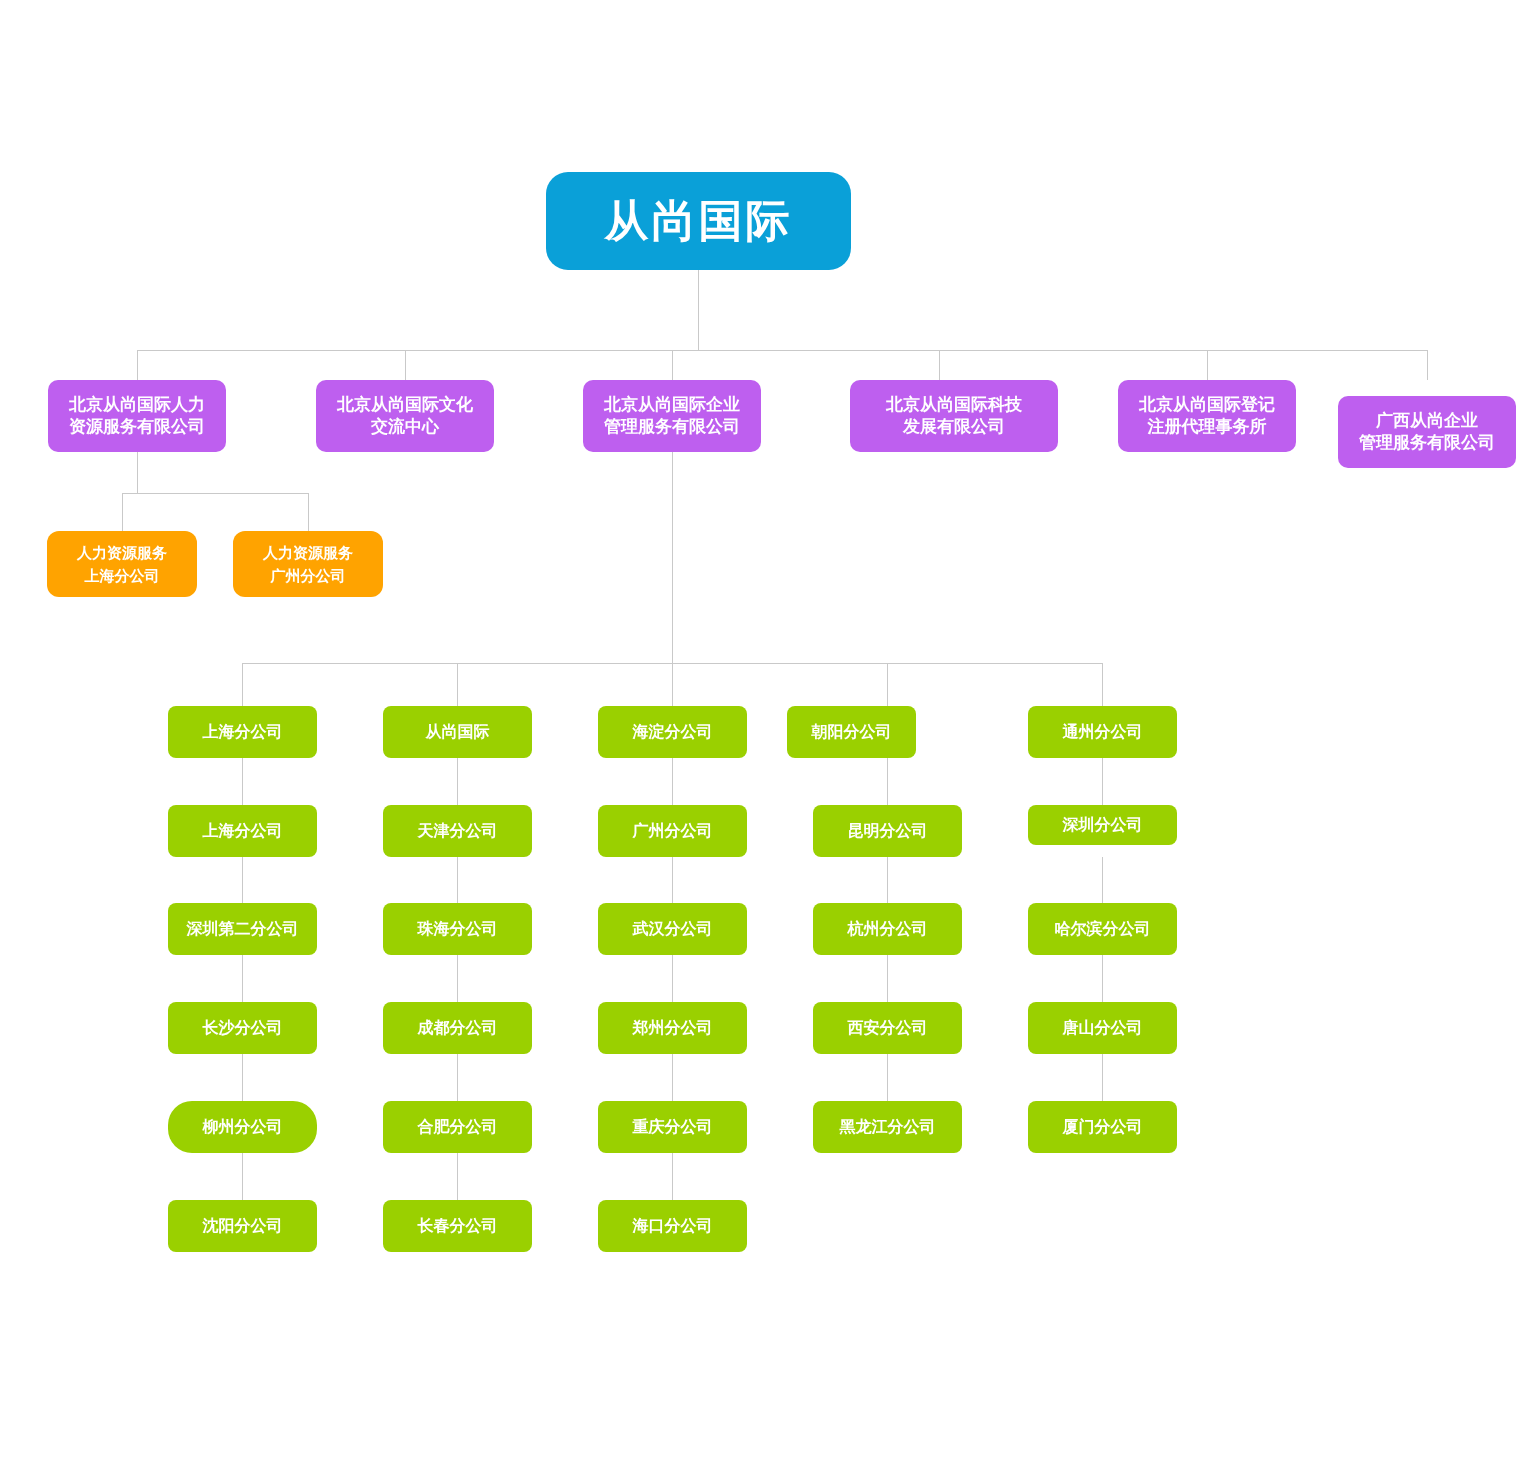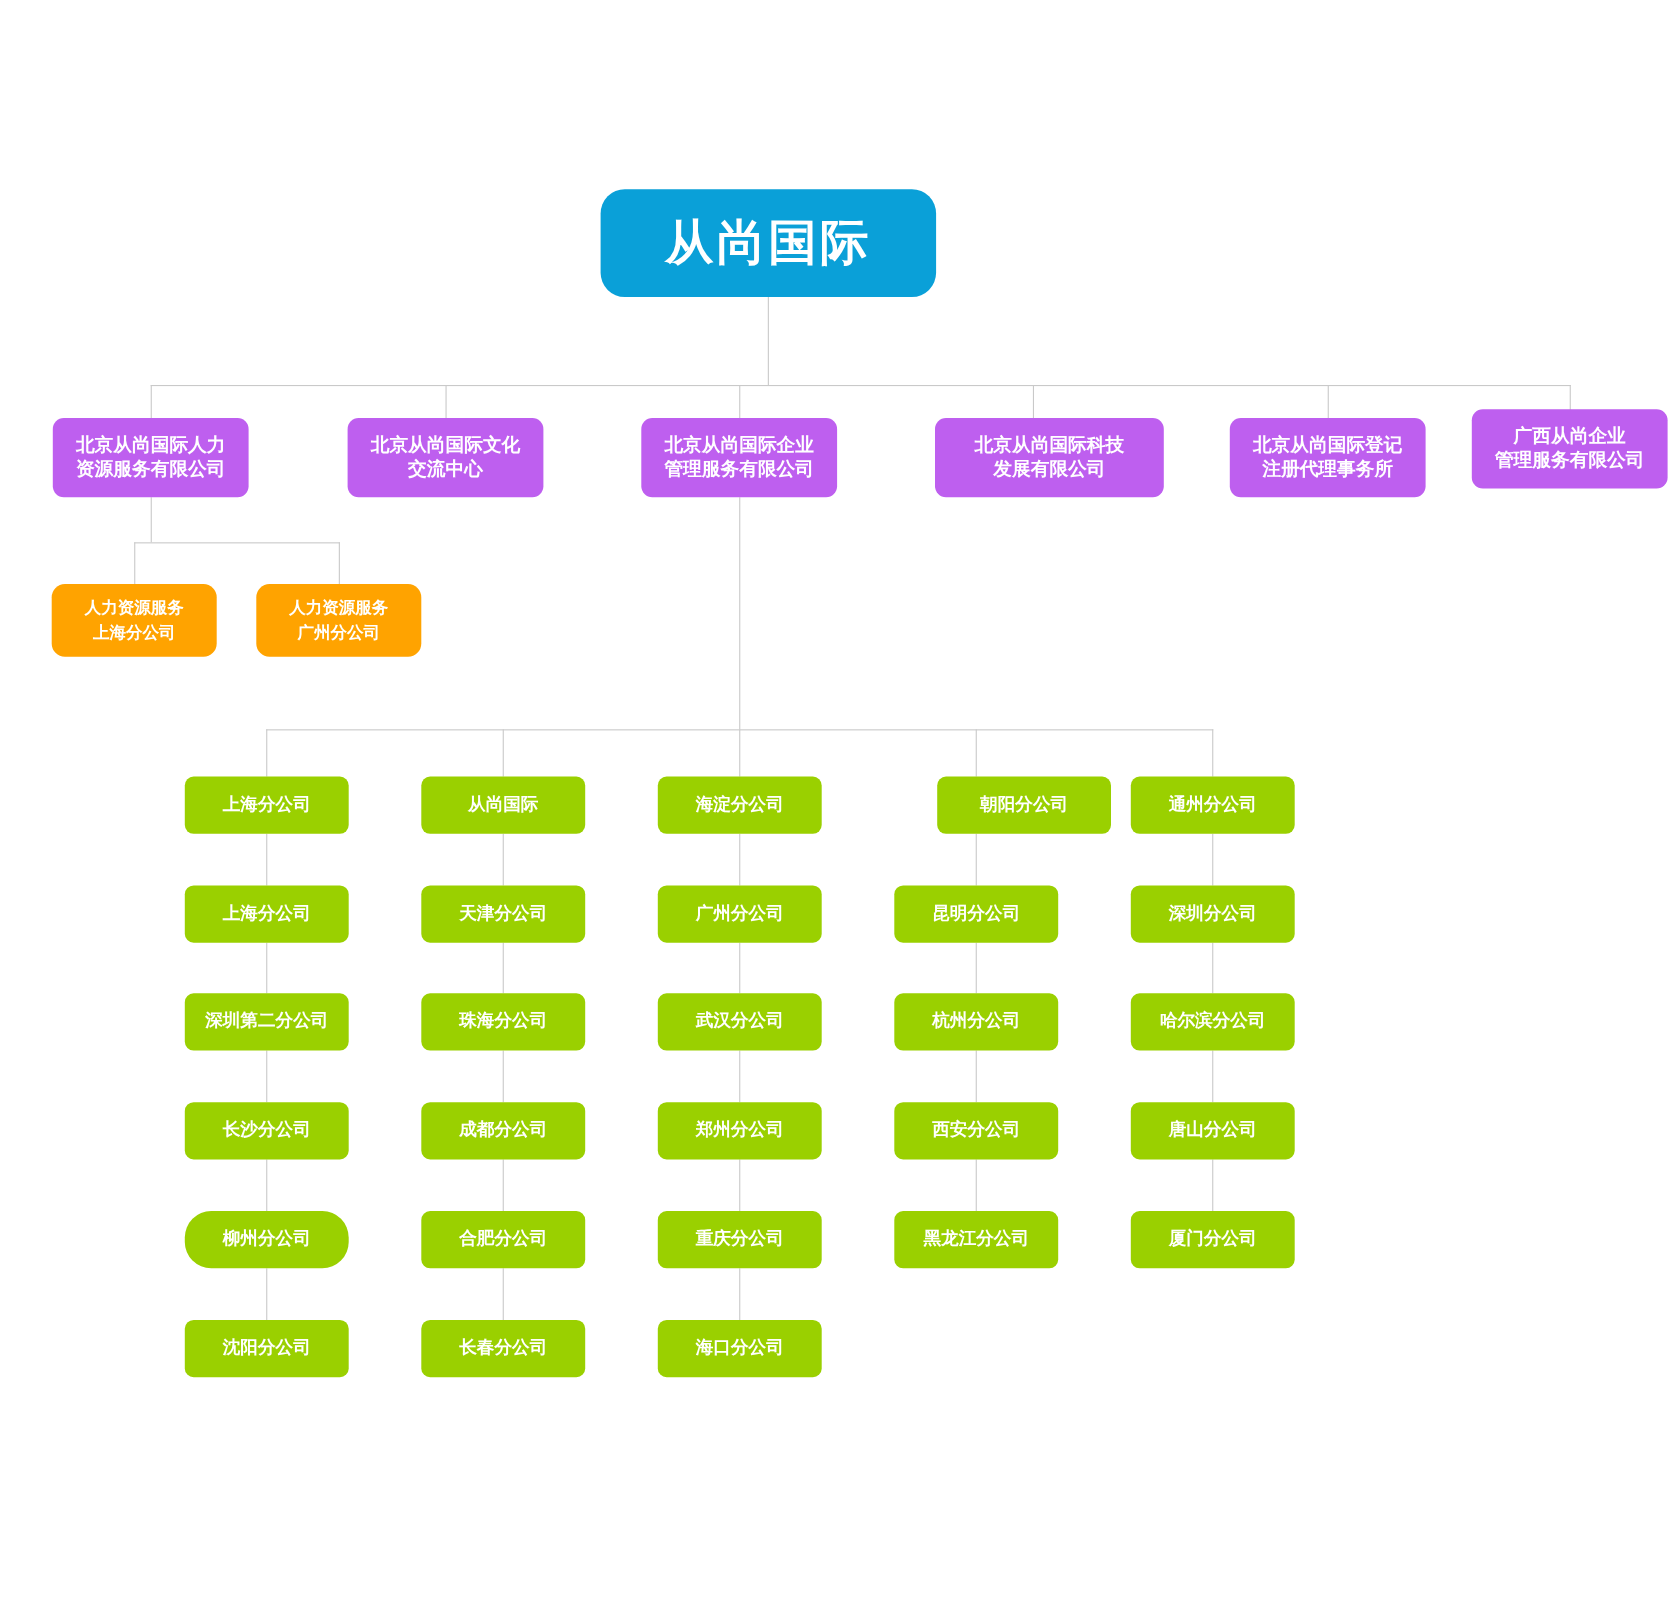"广西从尚企业" div.node { top: 372px -> 396px }
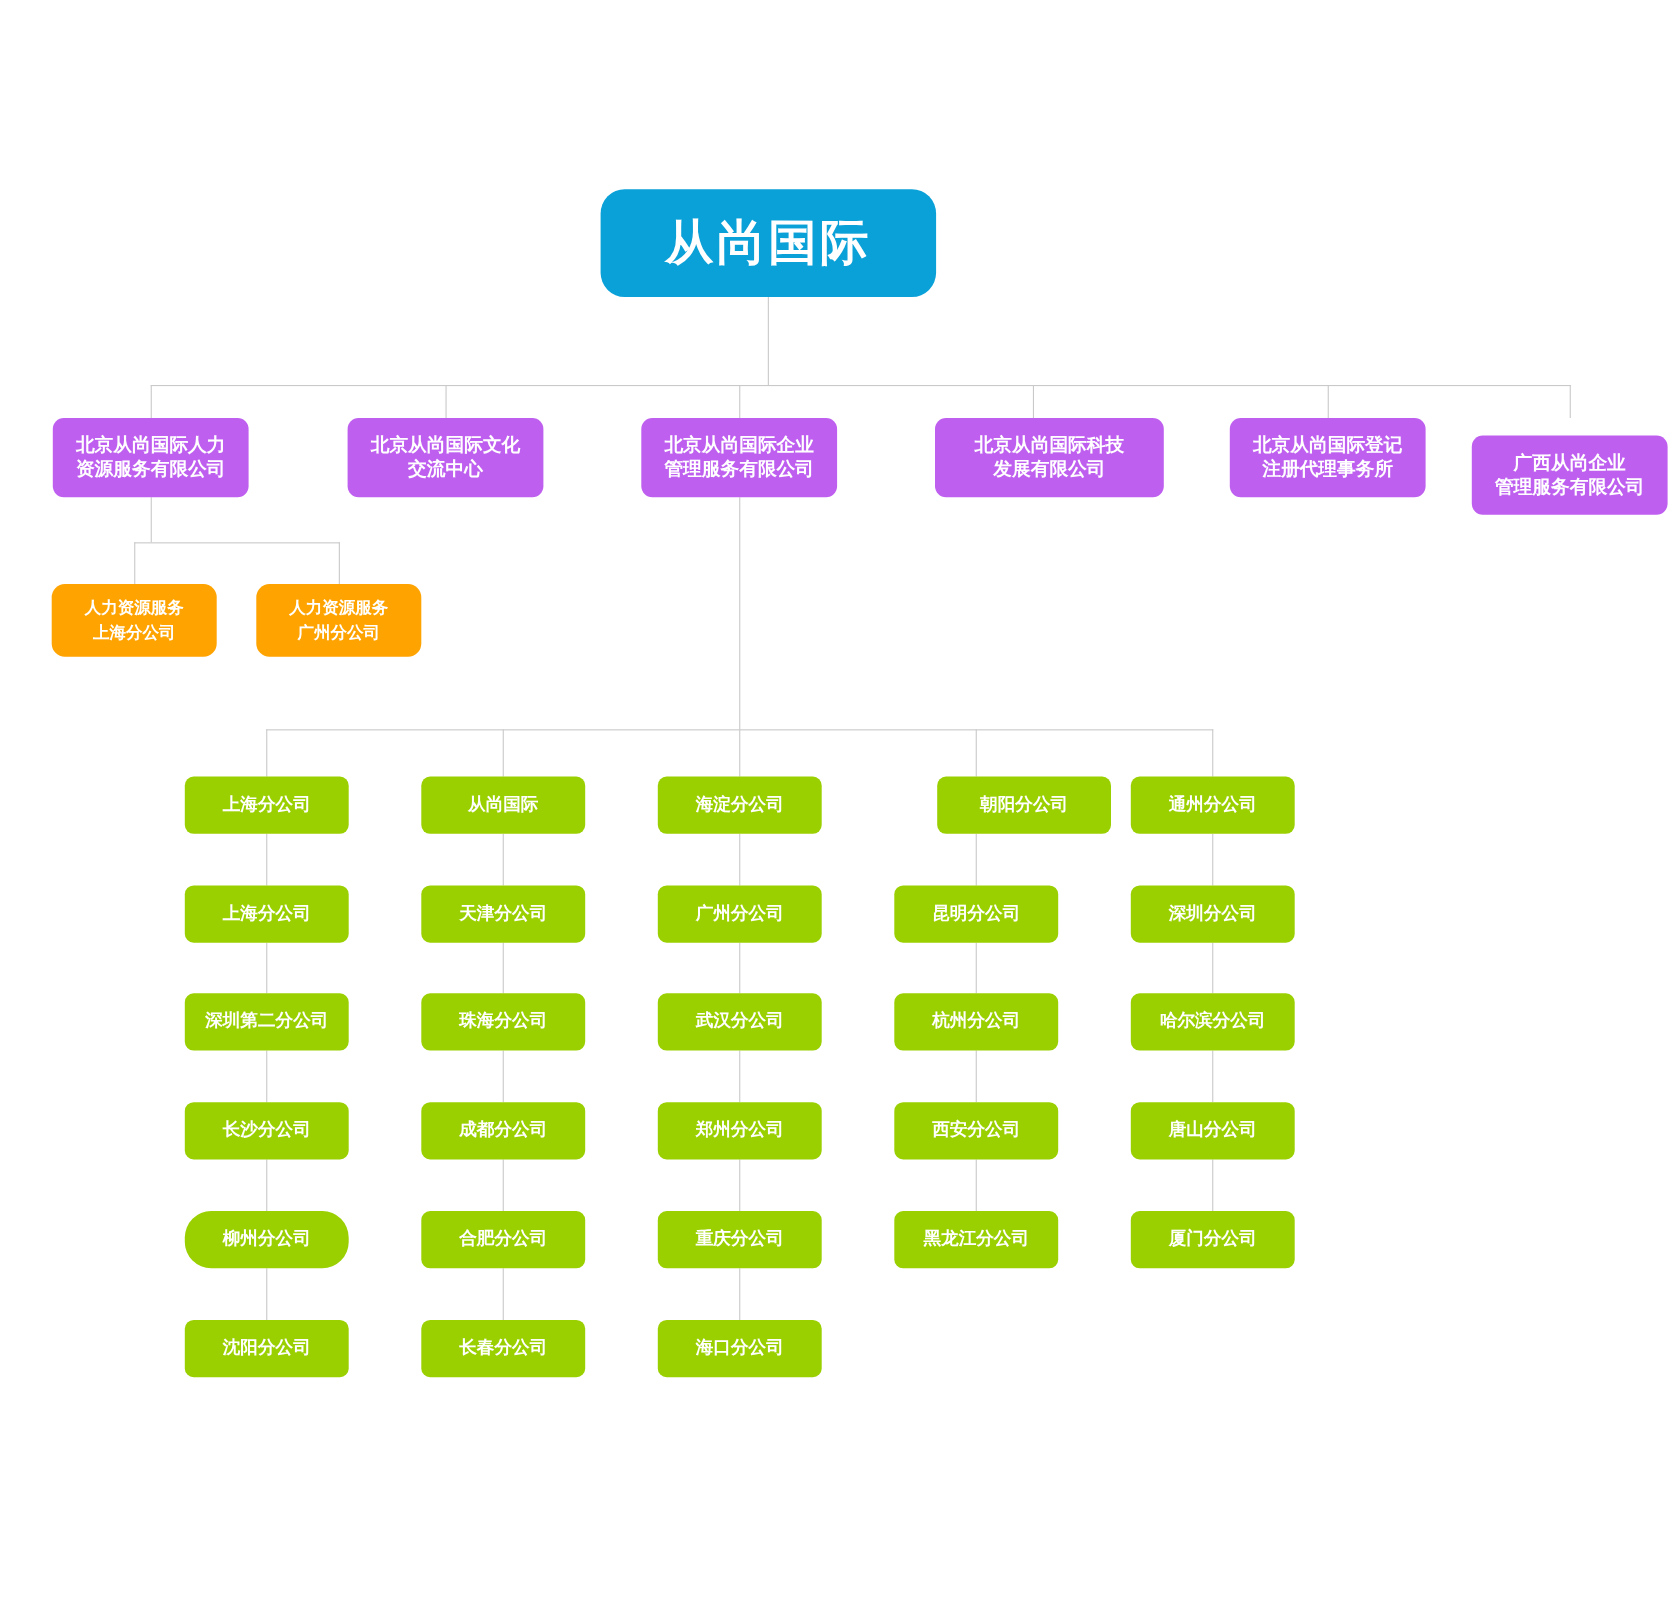"朝阳分公司" div.node { left: 852px -> 787px; width: 158px -> 129px }
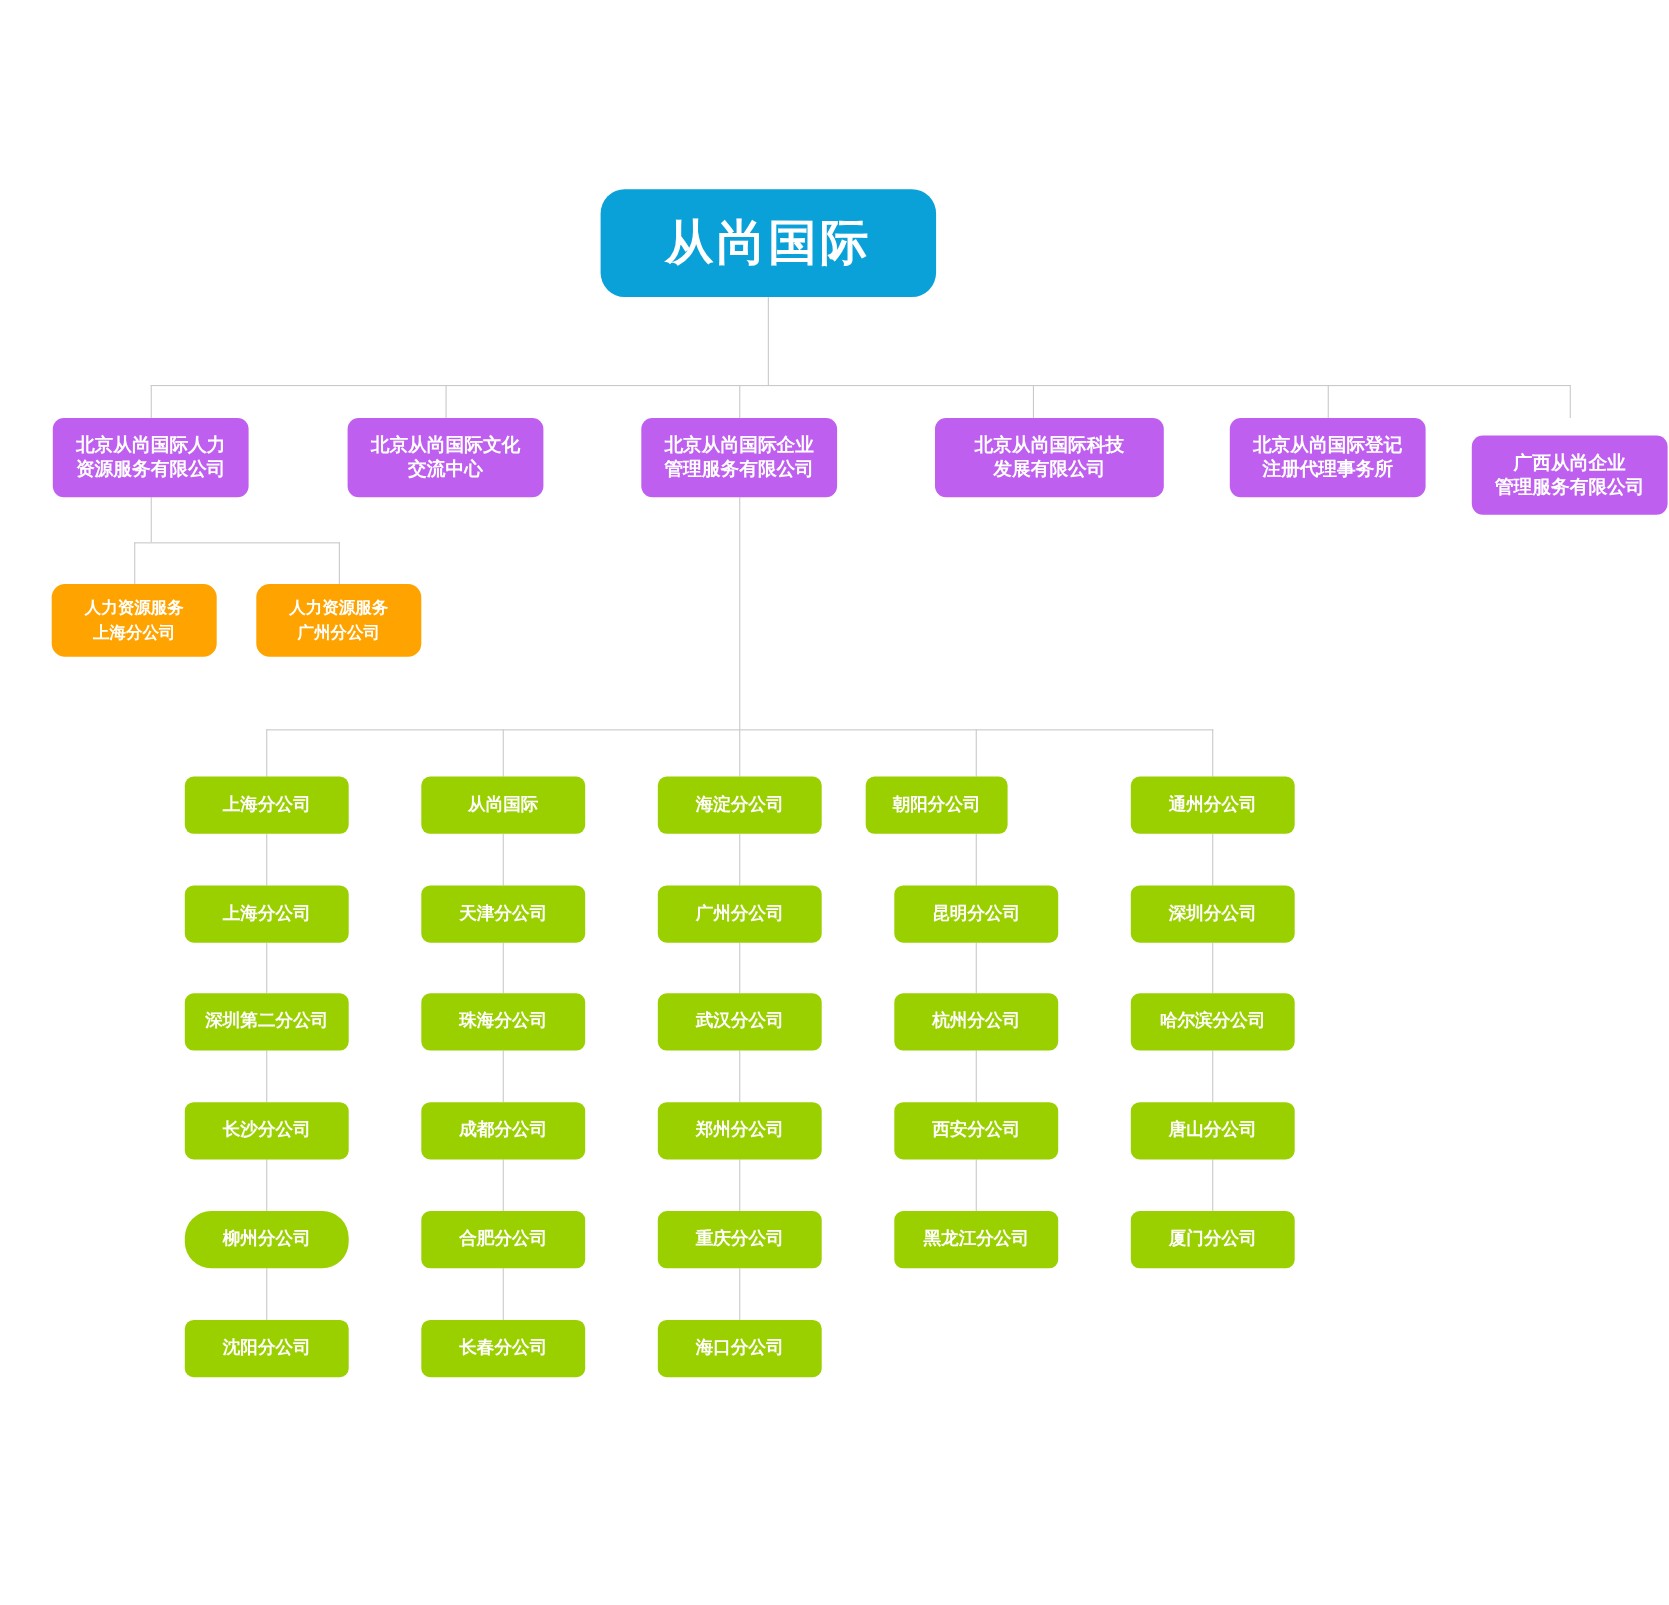"深圳分公司" div.node { height: 52px -> 40px }
